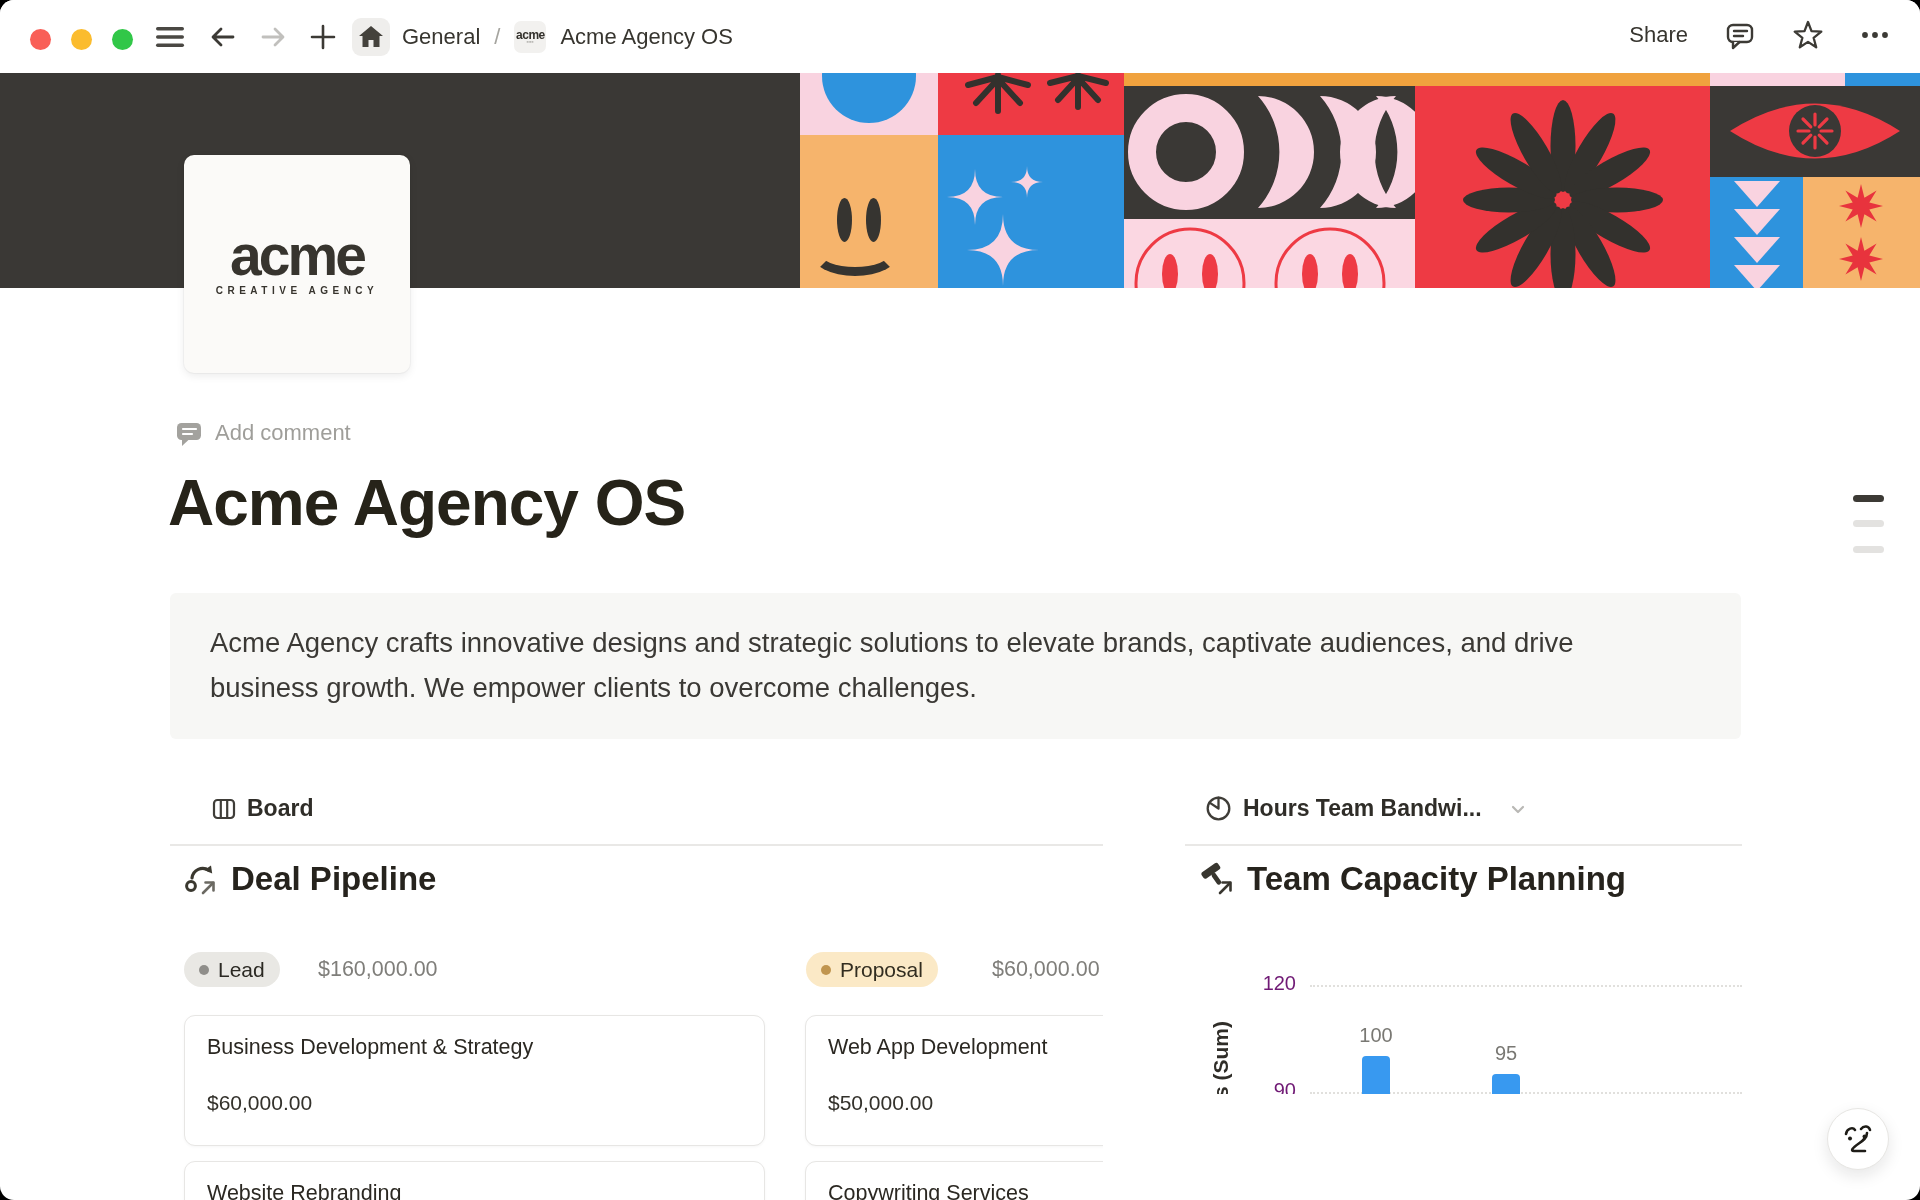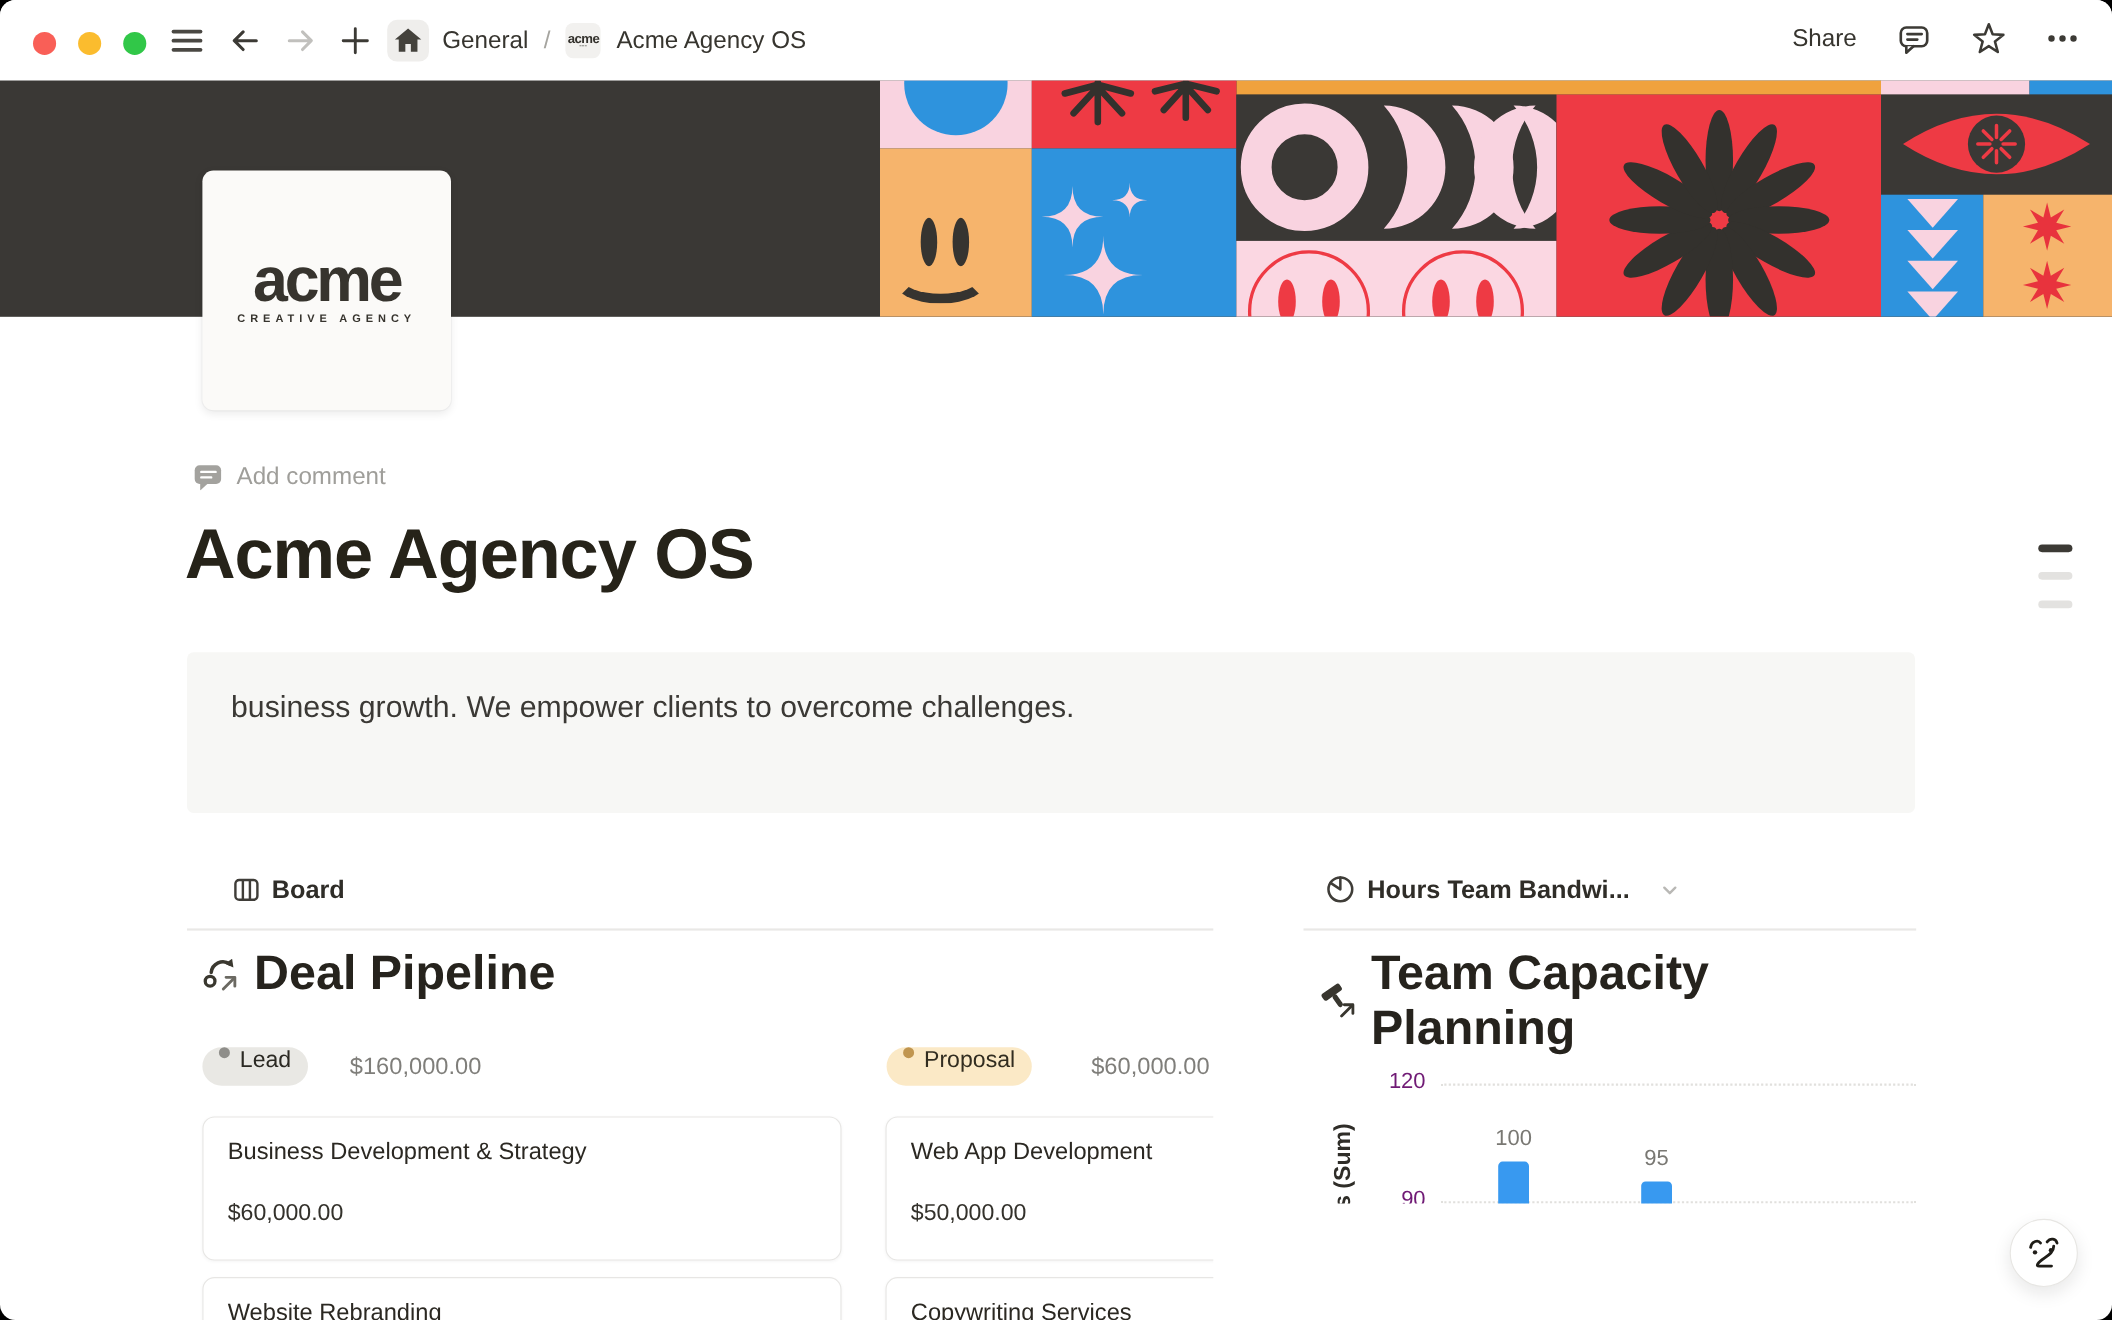"Acme Agency crafts innovative designs" div { html: none -> <div>Acme Agency crafts innovative designs and strategic solutions to elevate brands, captivate audiences, and drive</div> }
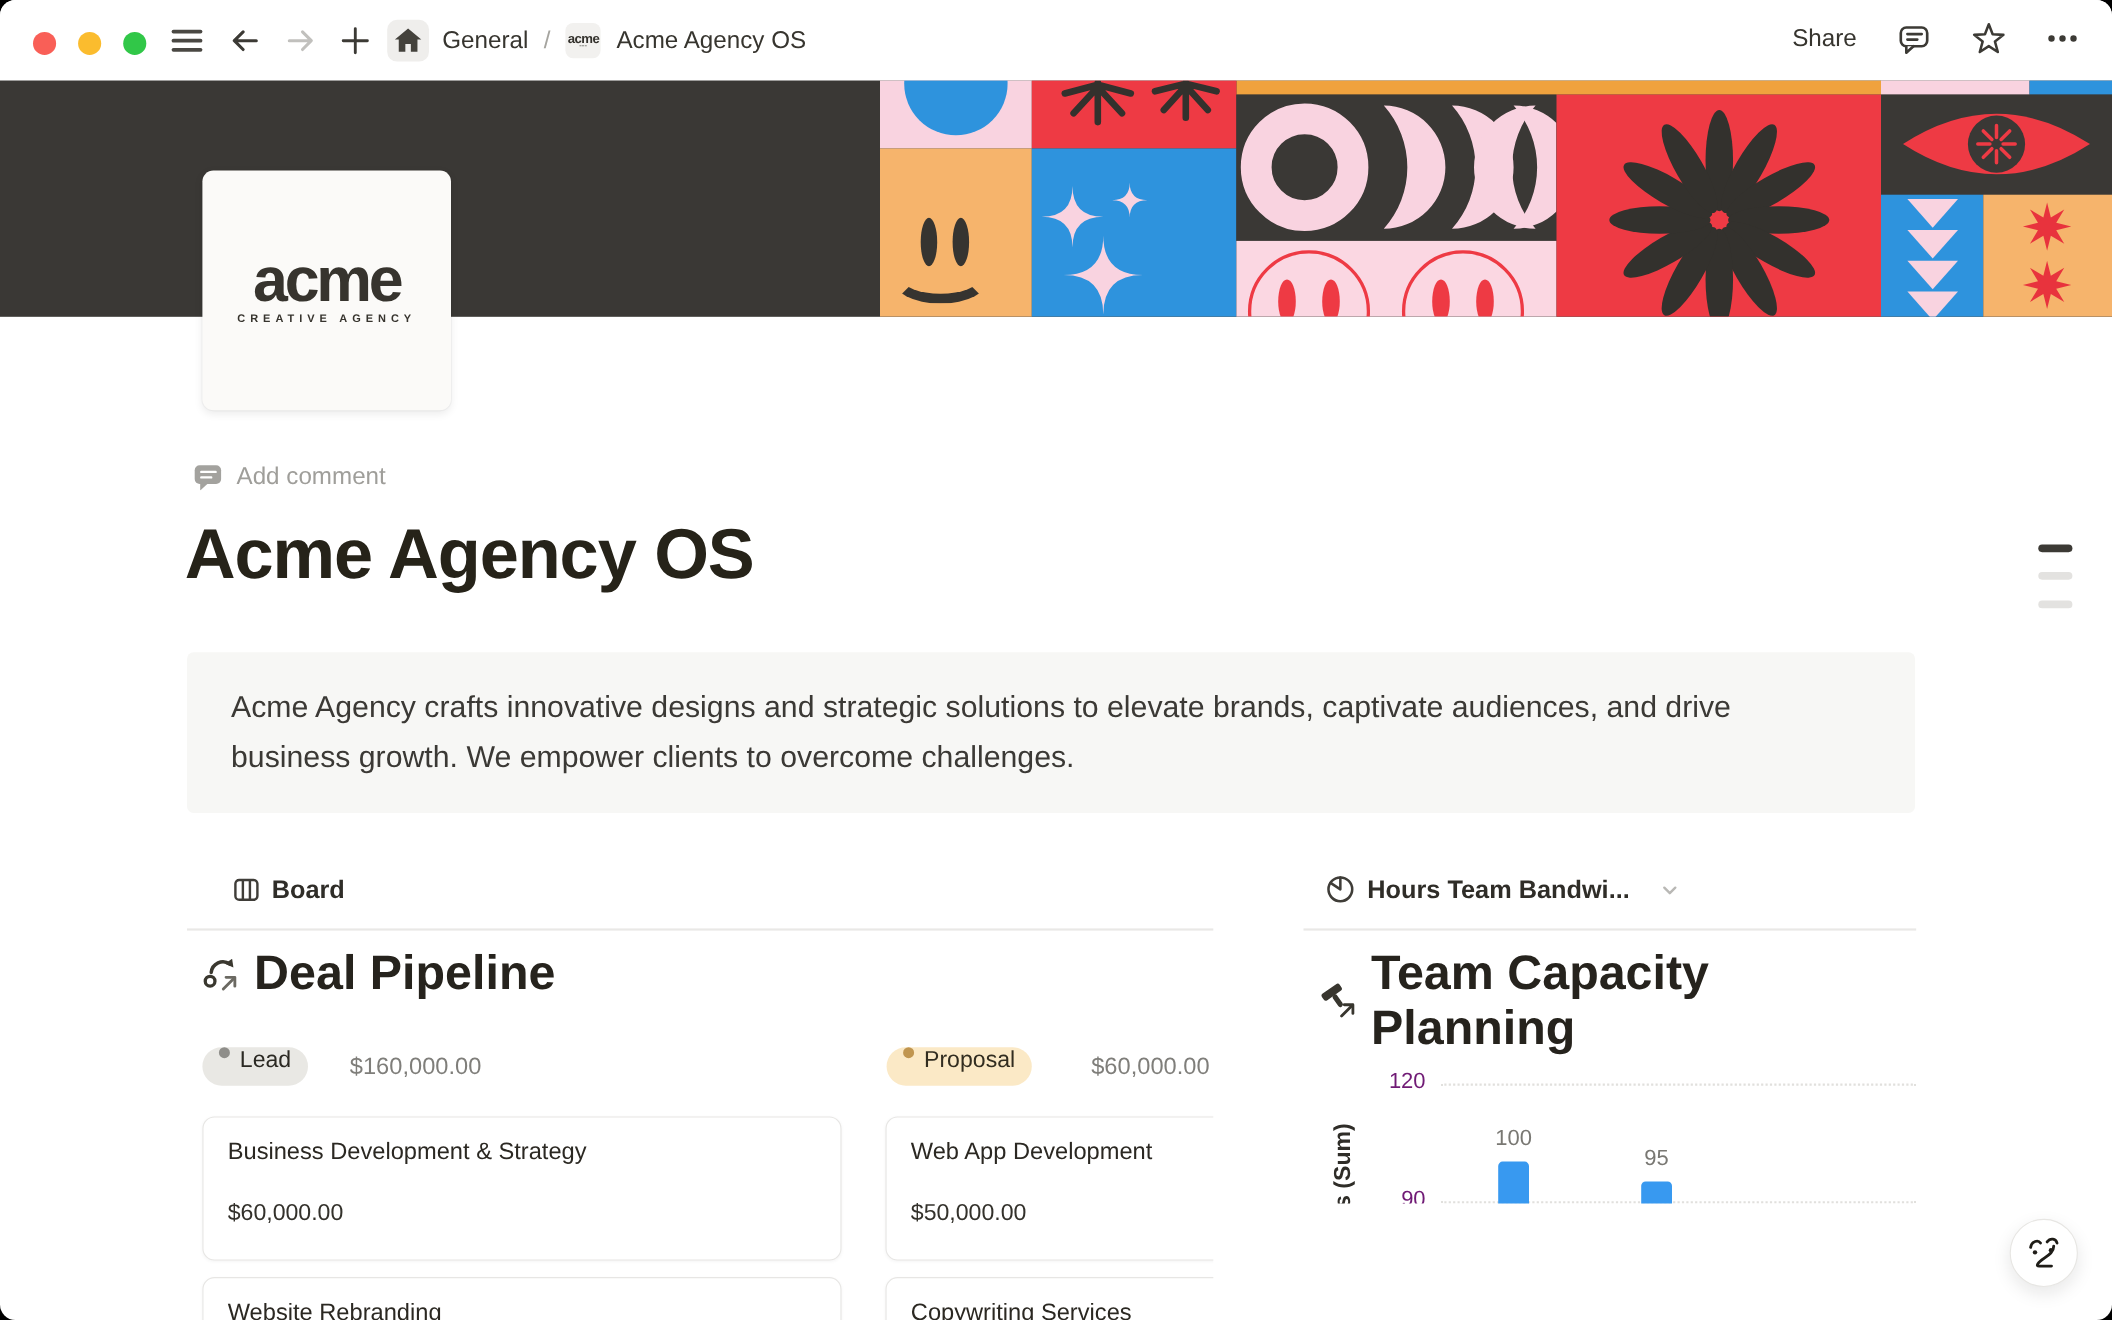"Deal Pipeline" .sec-title { font-size: 44px -> 33px }
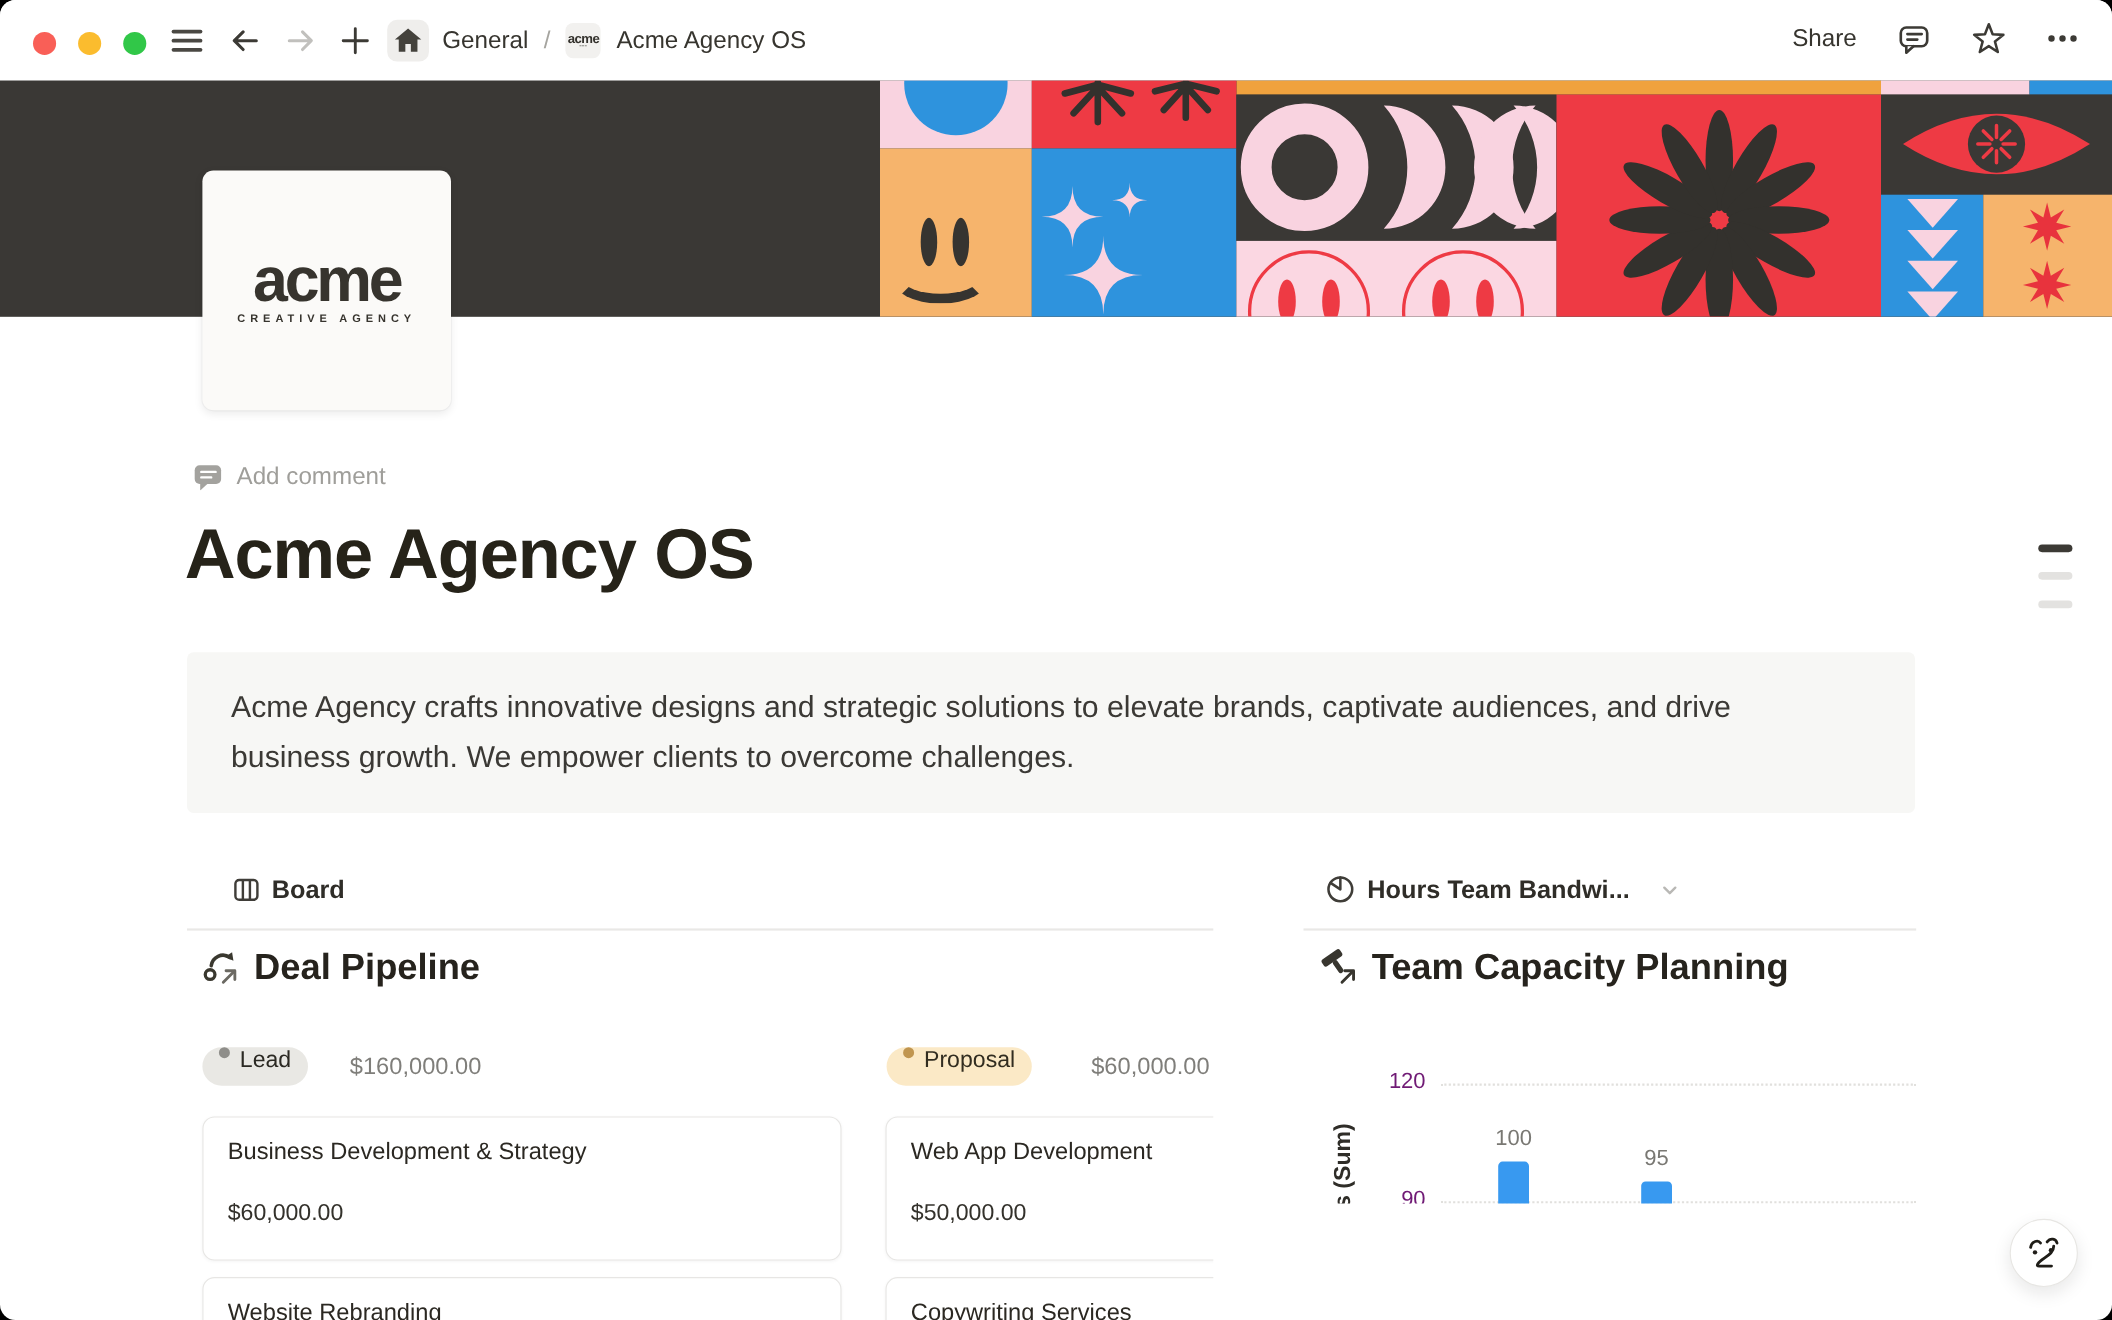"Lead" .pill { align-items: none -> center }
